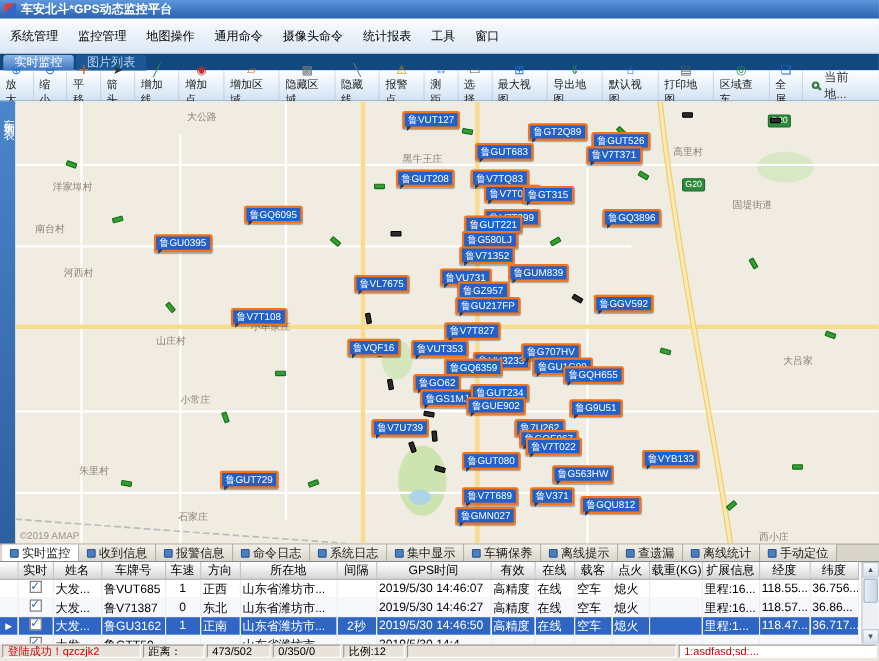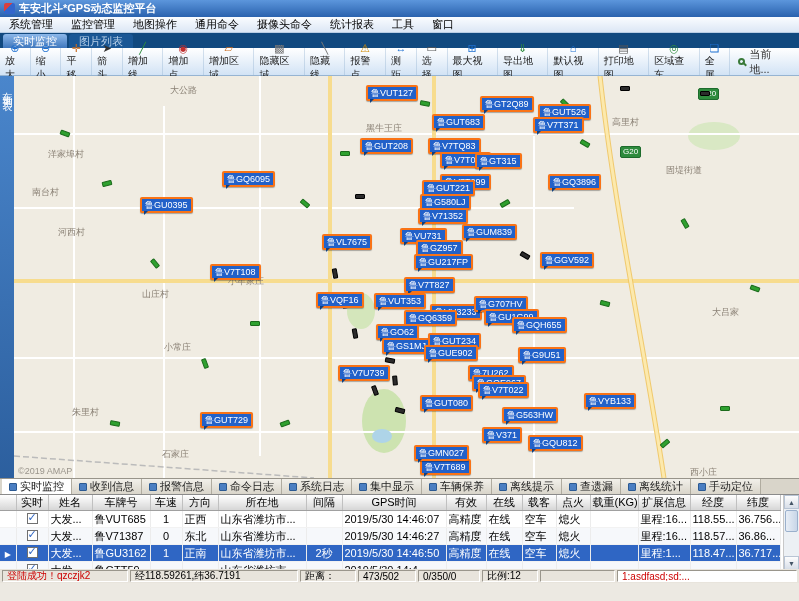"系统管理" .menubar { height: 16px -> 32px }
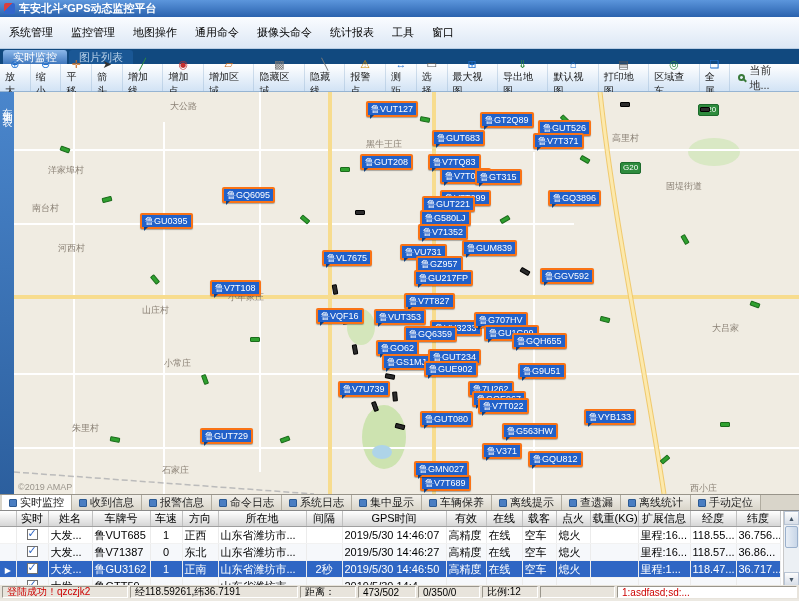"鲁V7T689" div.vlabel { margin-top: 32px -> none }
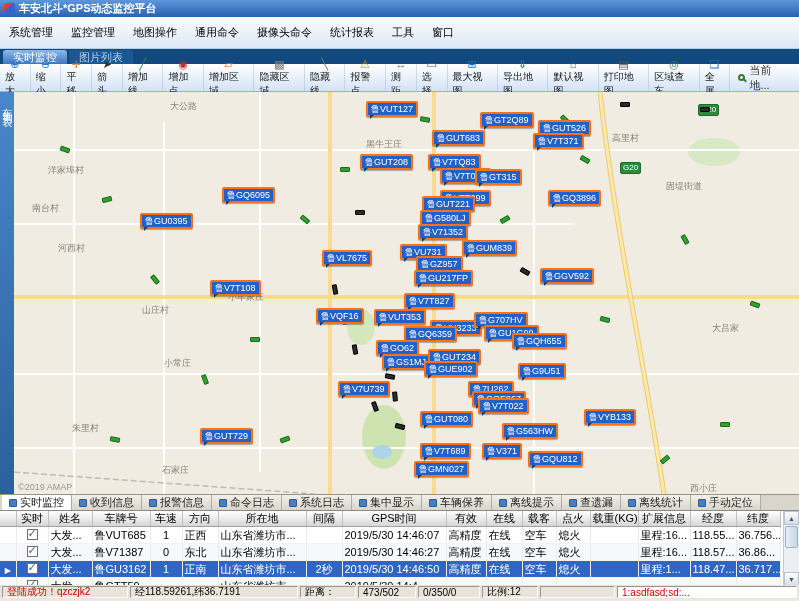"经118.59261,纬36.7191" div.seg { html: <div>经118.59261,纬36.7191</div> -> none }
